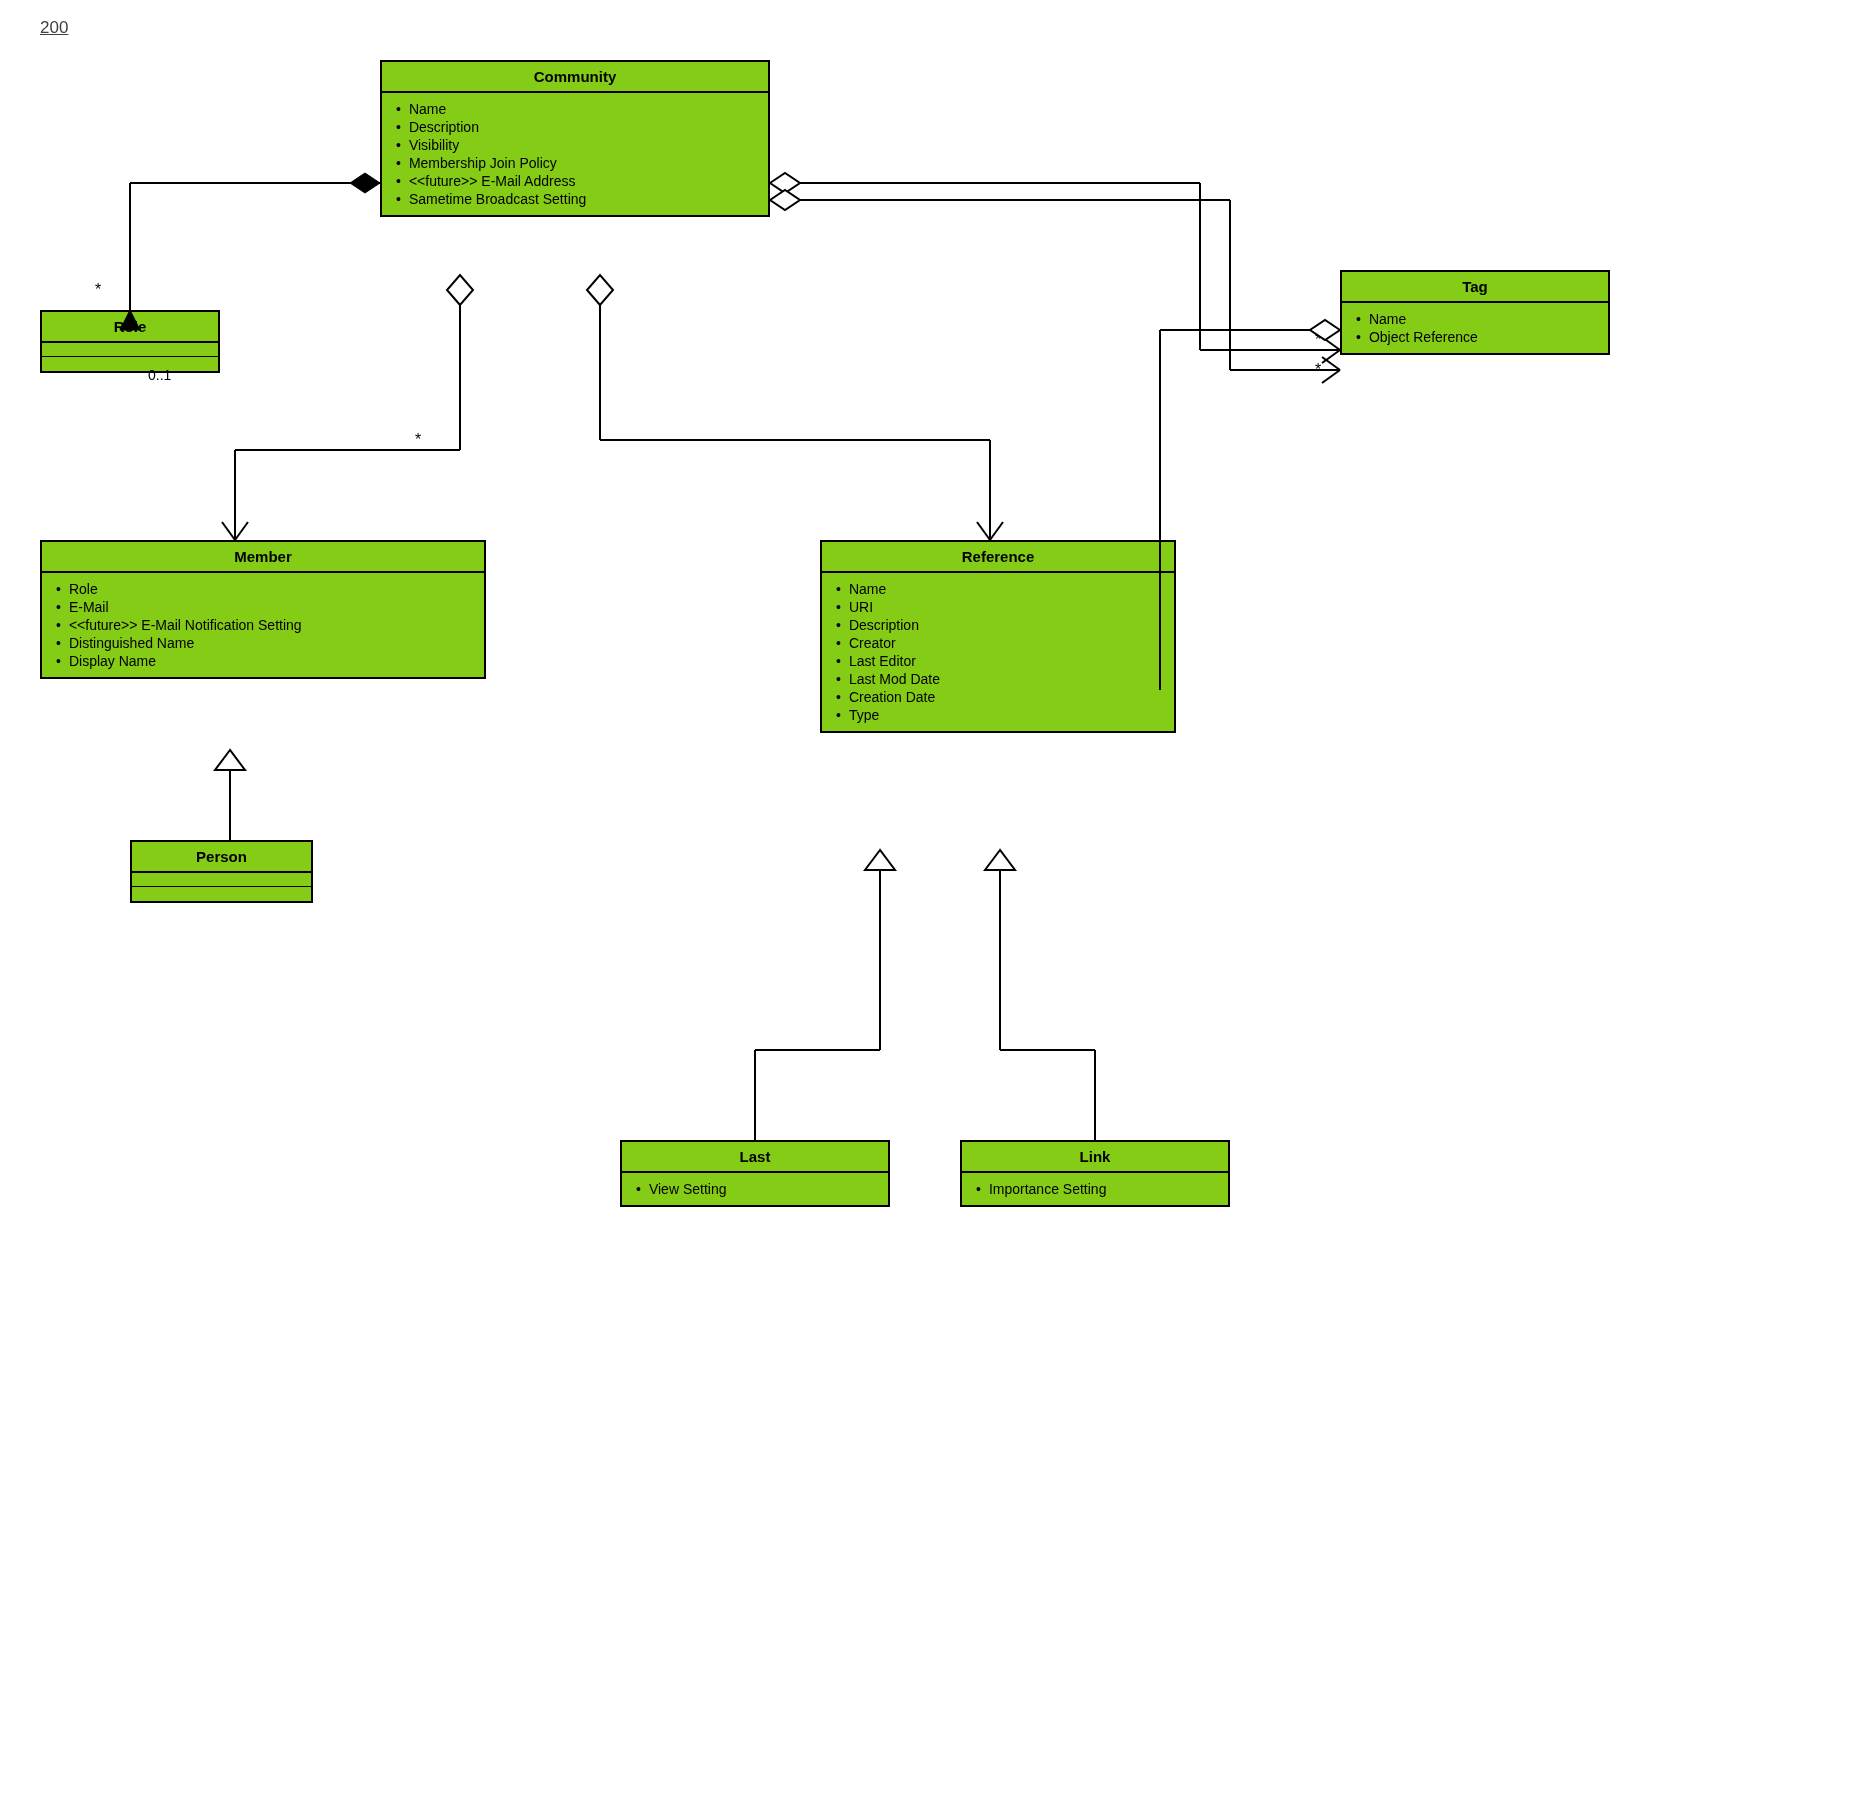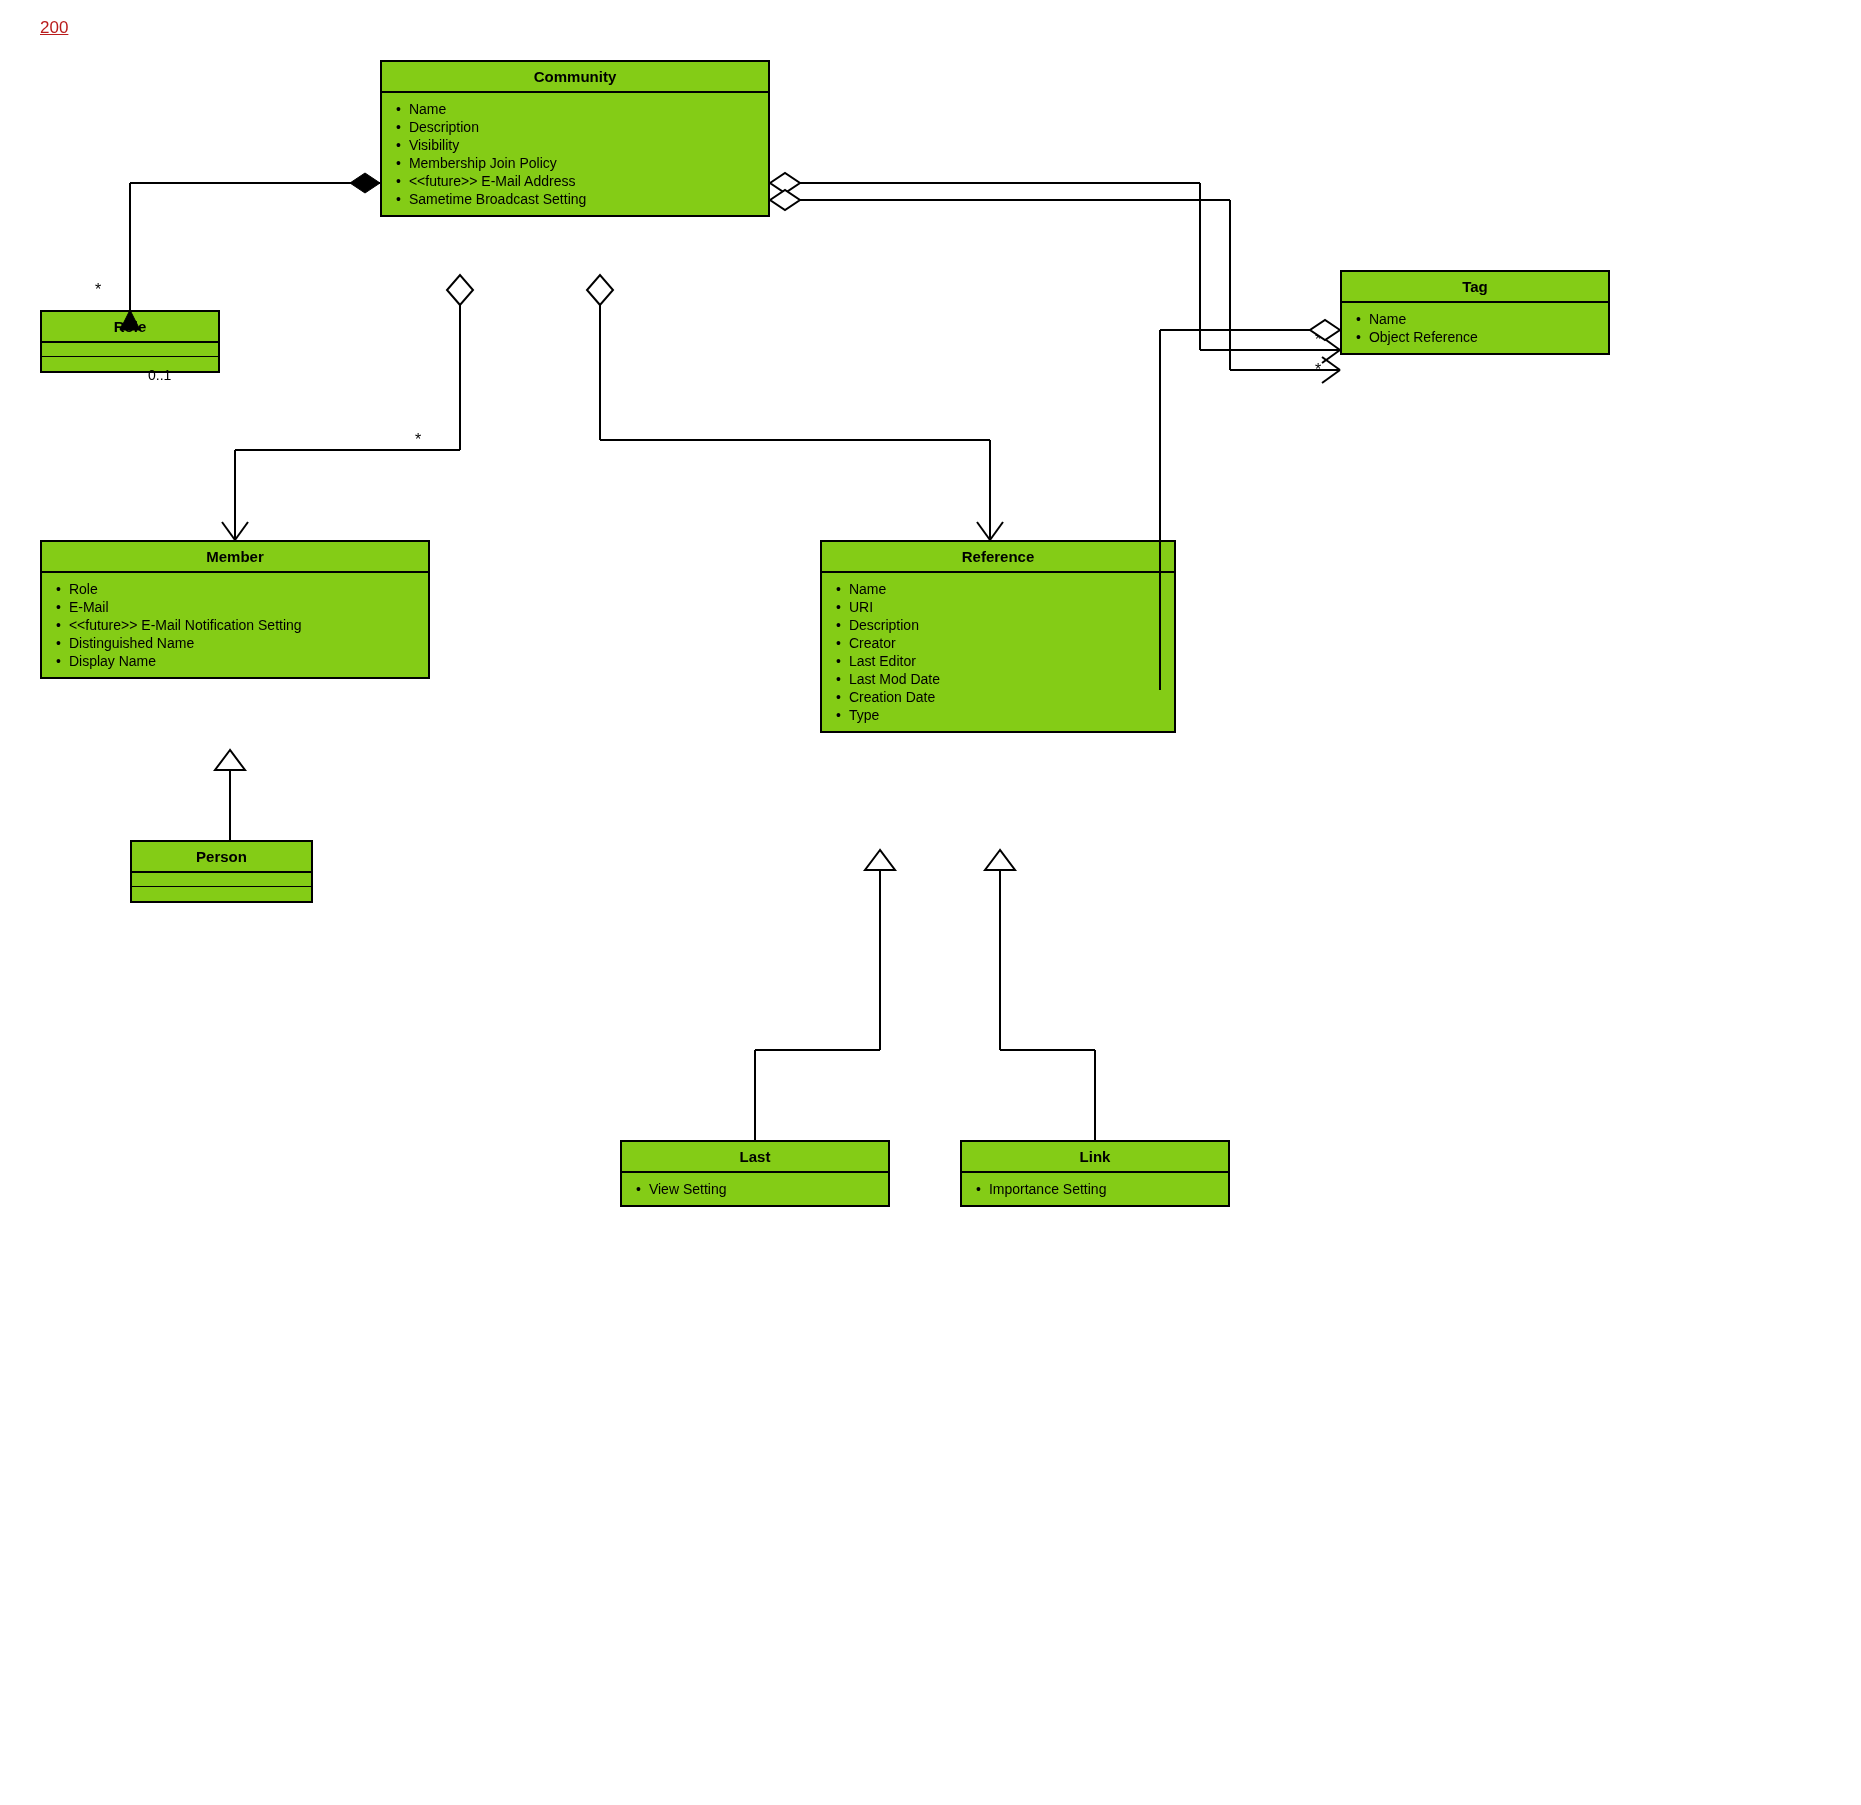"200" .page-number { color: #b91c1c -> #404040 }
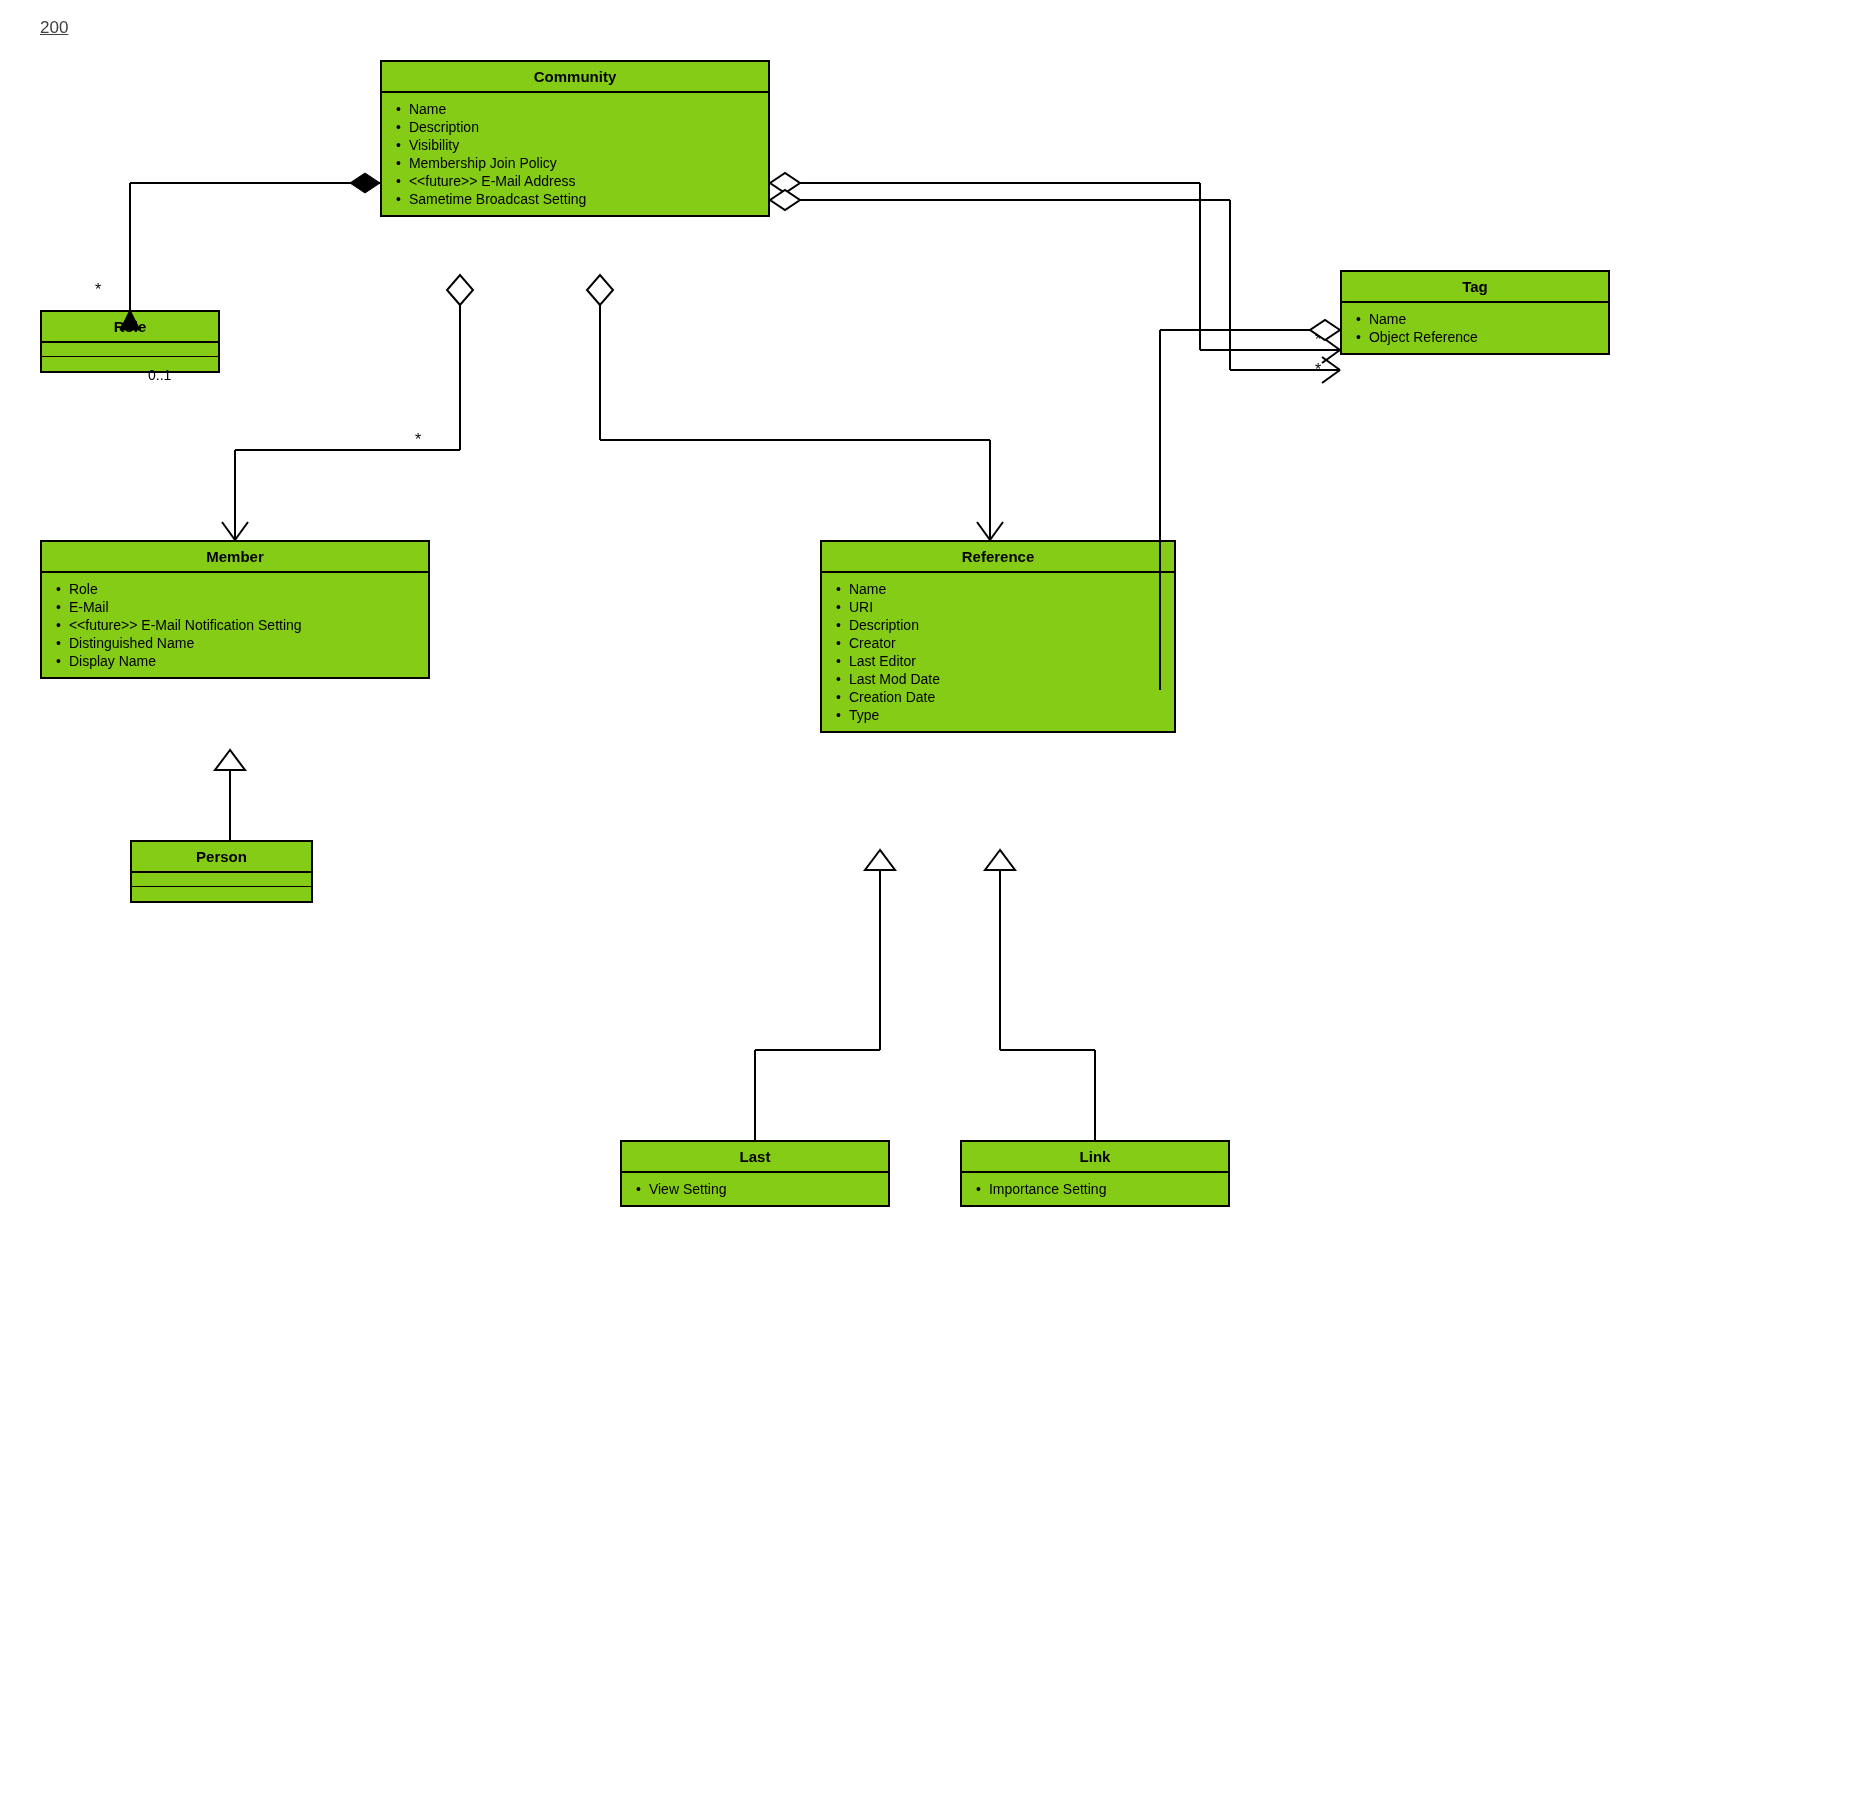"Member" div.uml-box { width: 390px -> 446px }
